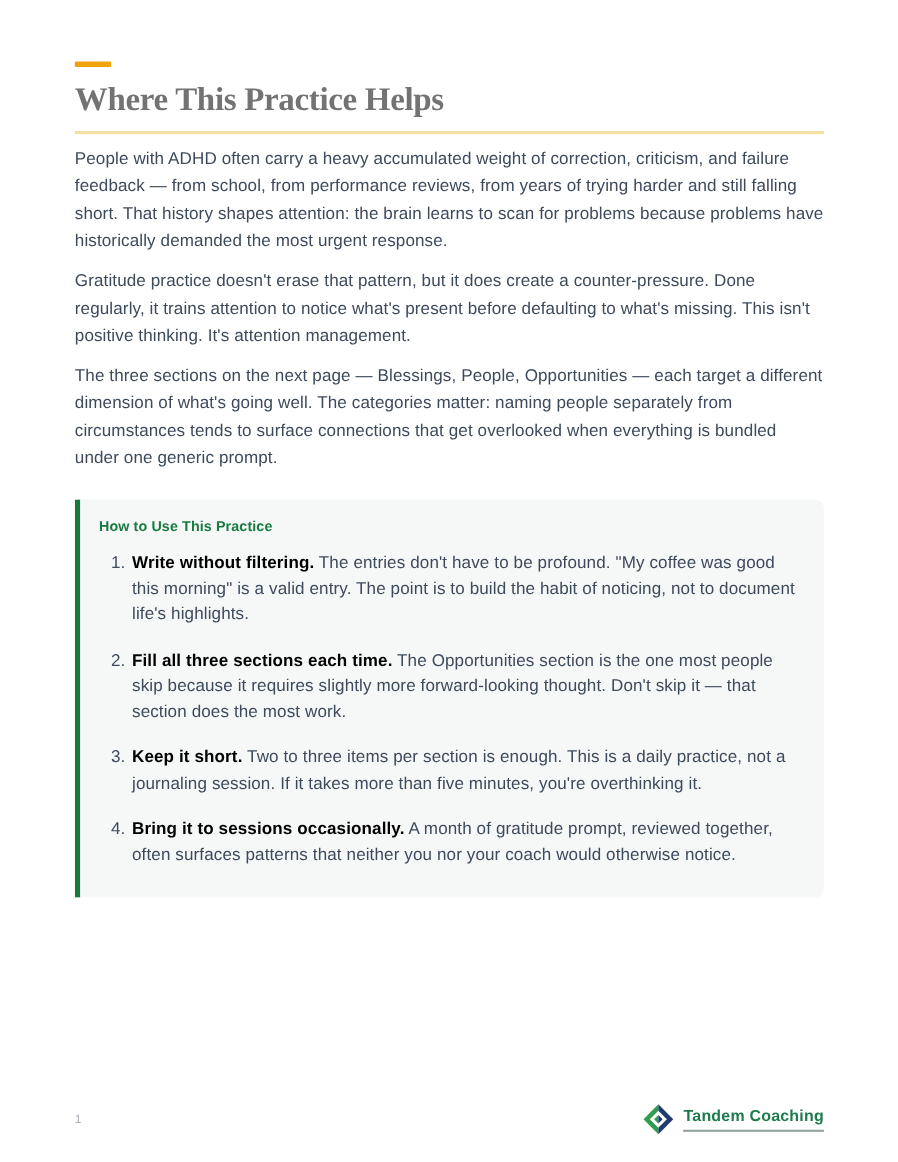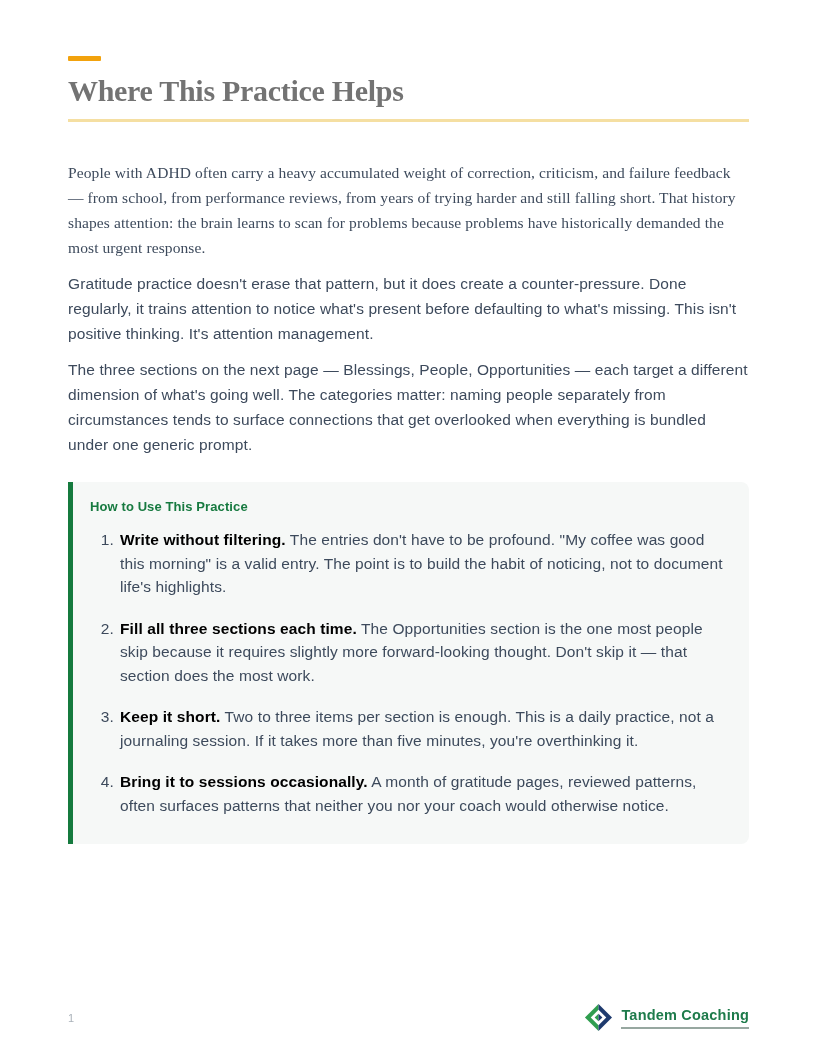"People with ADHD often carry" p.body-para.first { font-family: Liberation Serif, serif -> none; margin-top: 38px -> 10px }
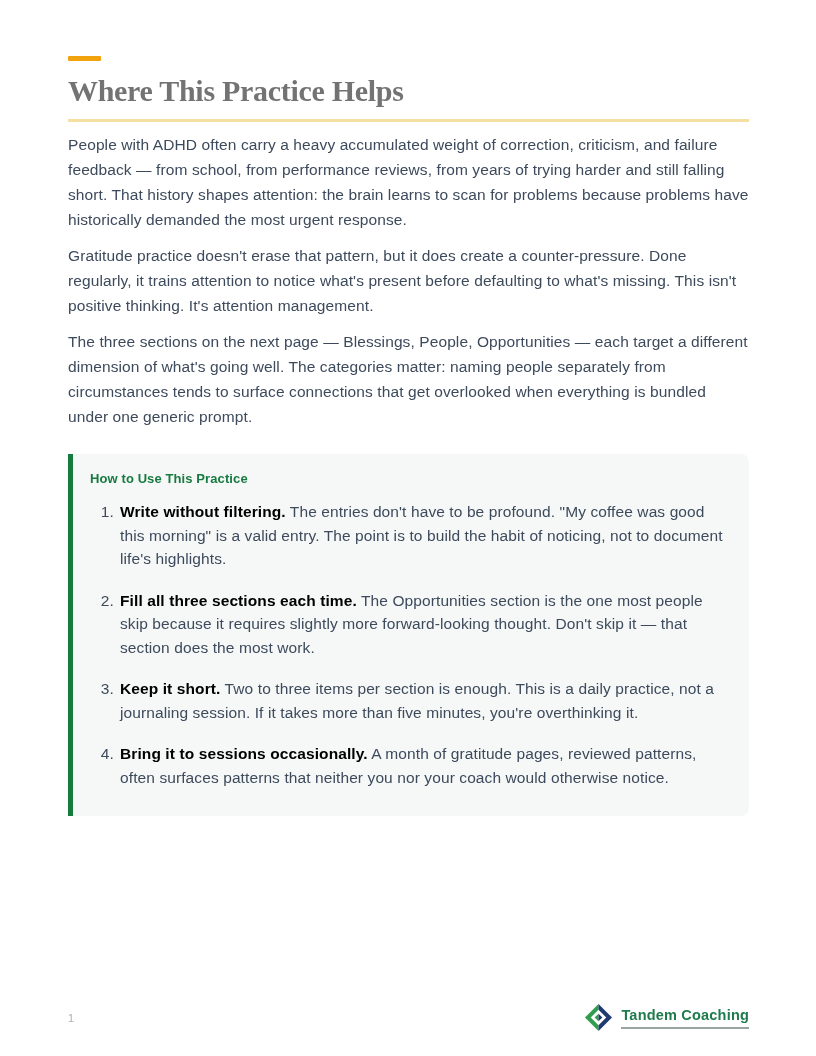"A month of gratitude pages," span.li-text { text: pages, reviewed patterns -> prompt, reviewed together }
